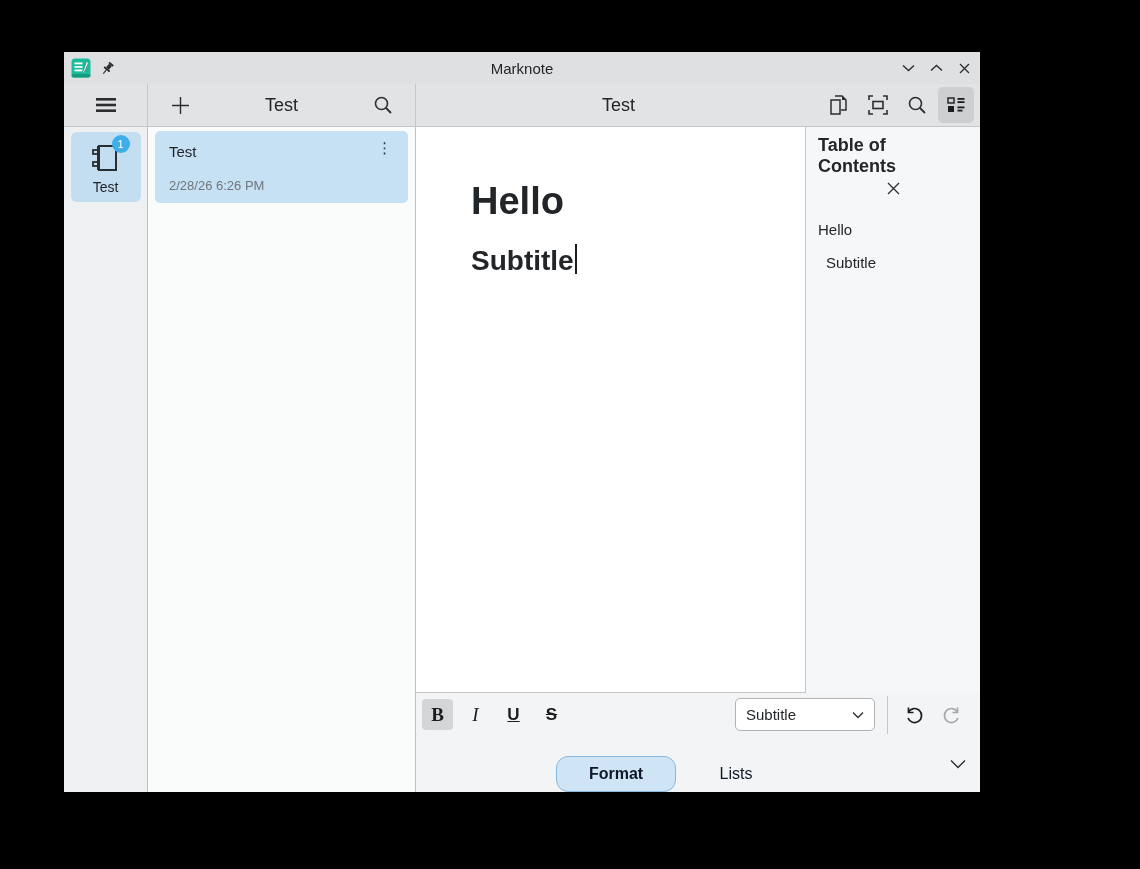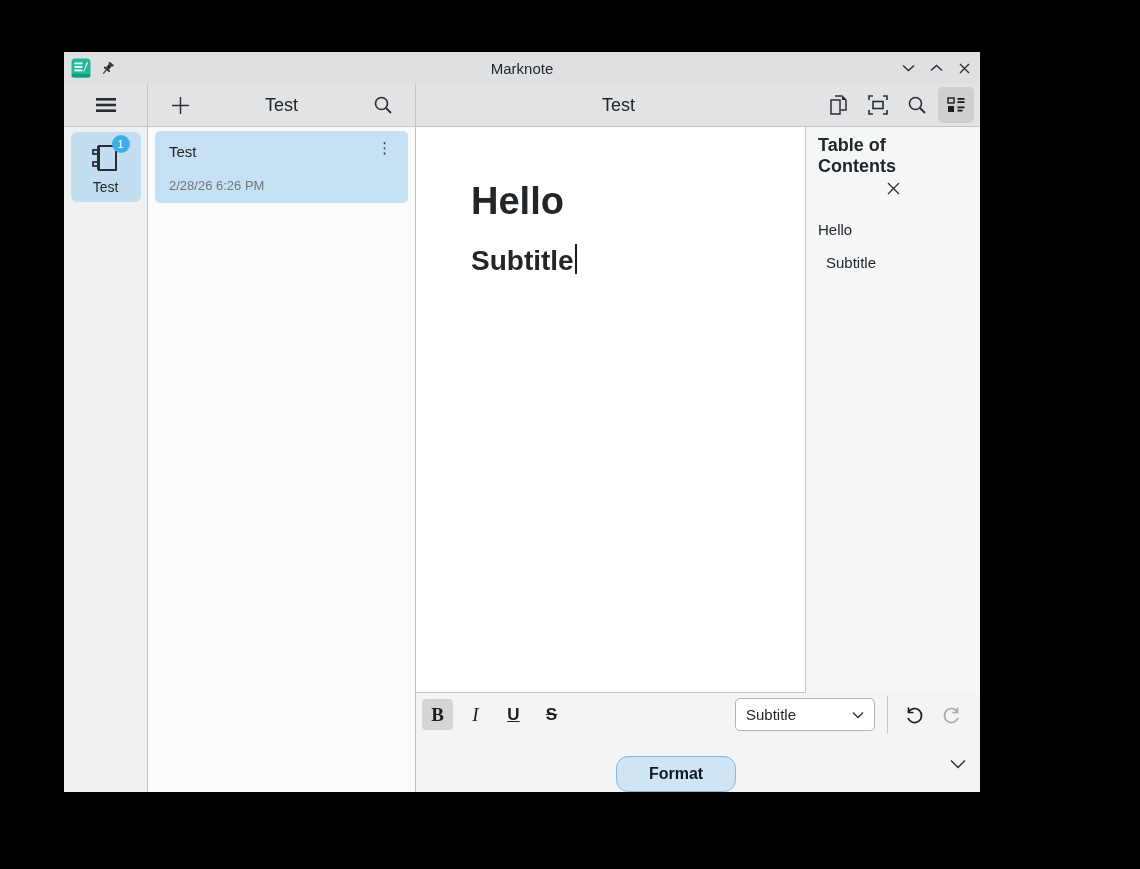"Lists" div.tab { html: none -> <div>Lists</div> }
